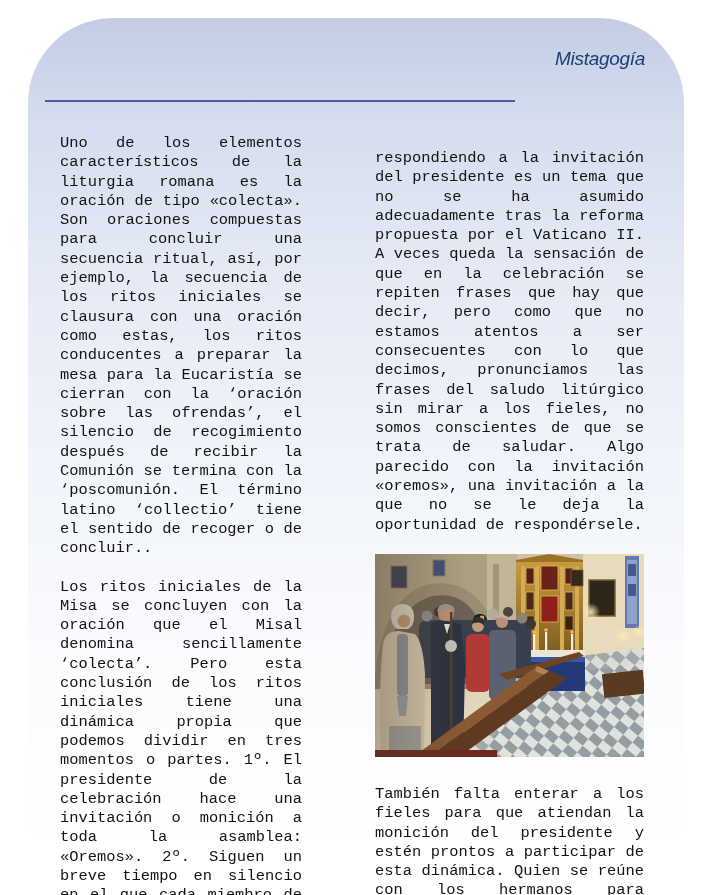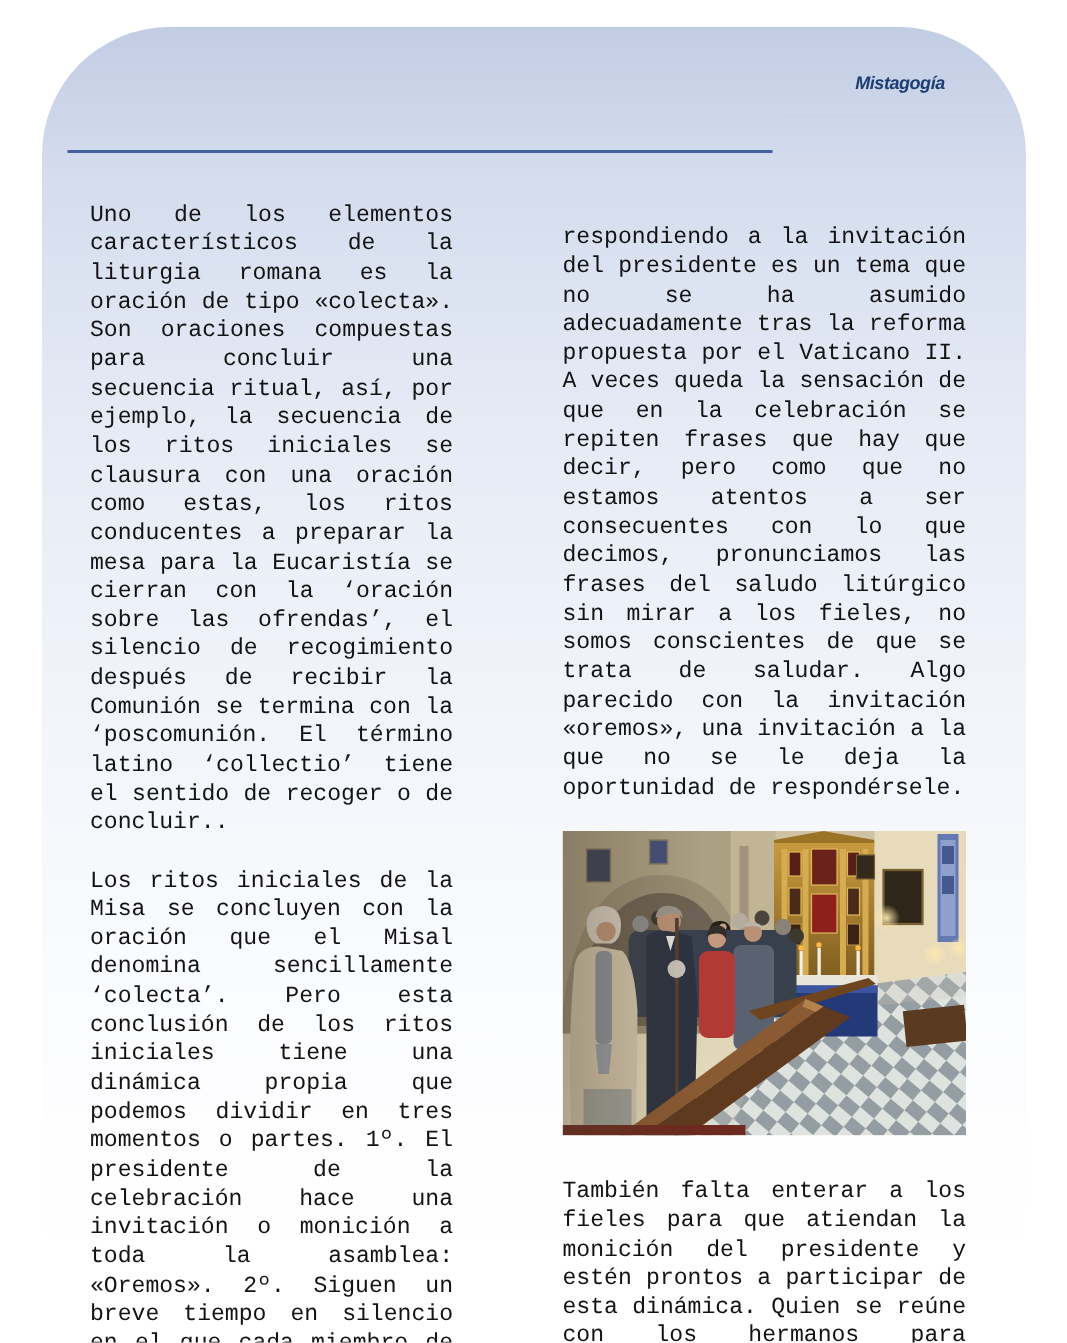"Mistagogía" .brand { font-size: 12px -> 19px; font-weight: bold -> normal }
